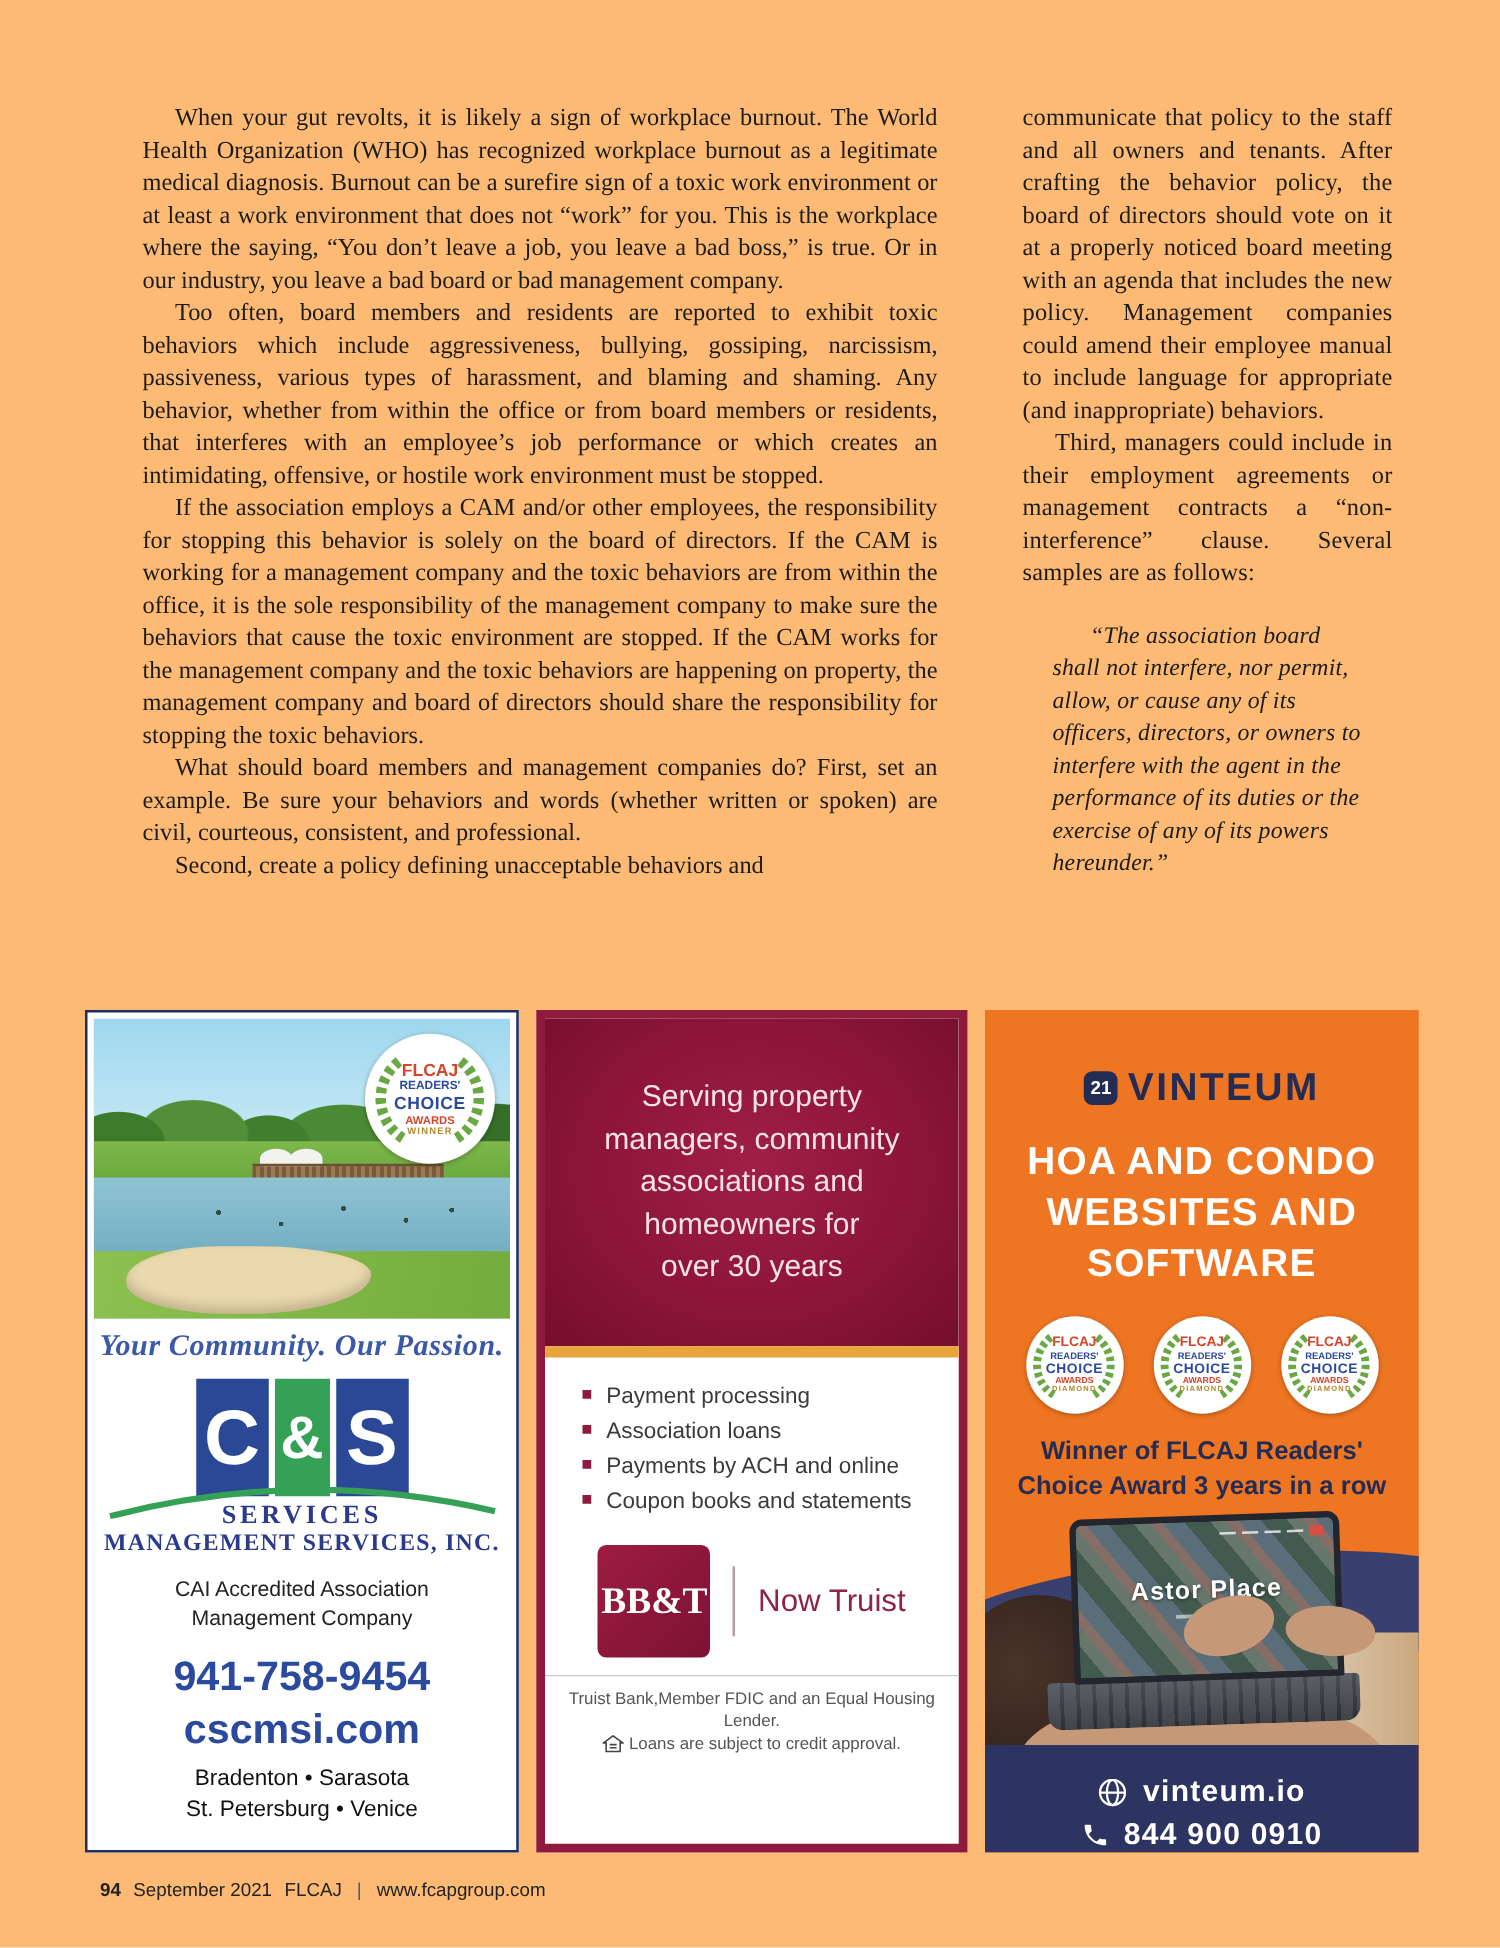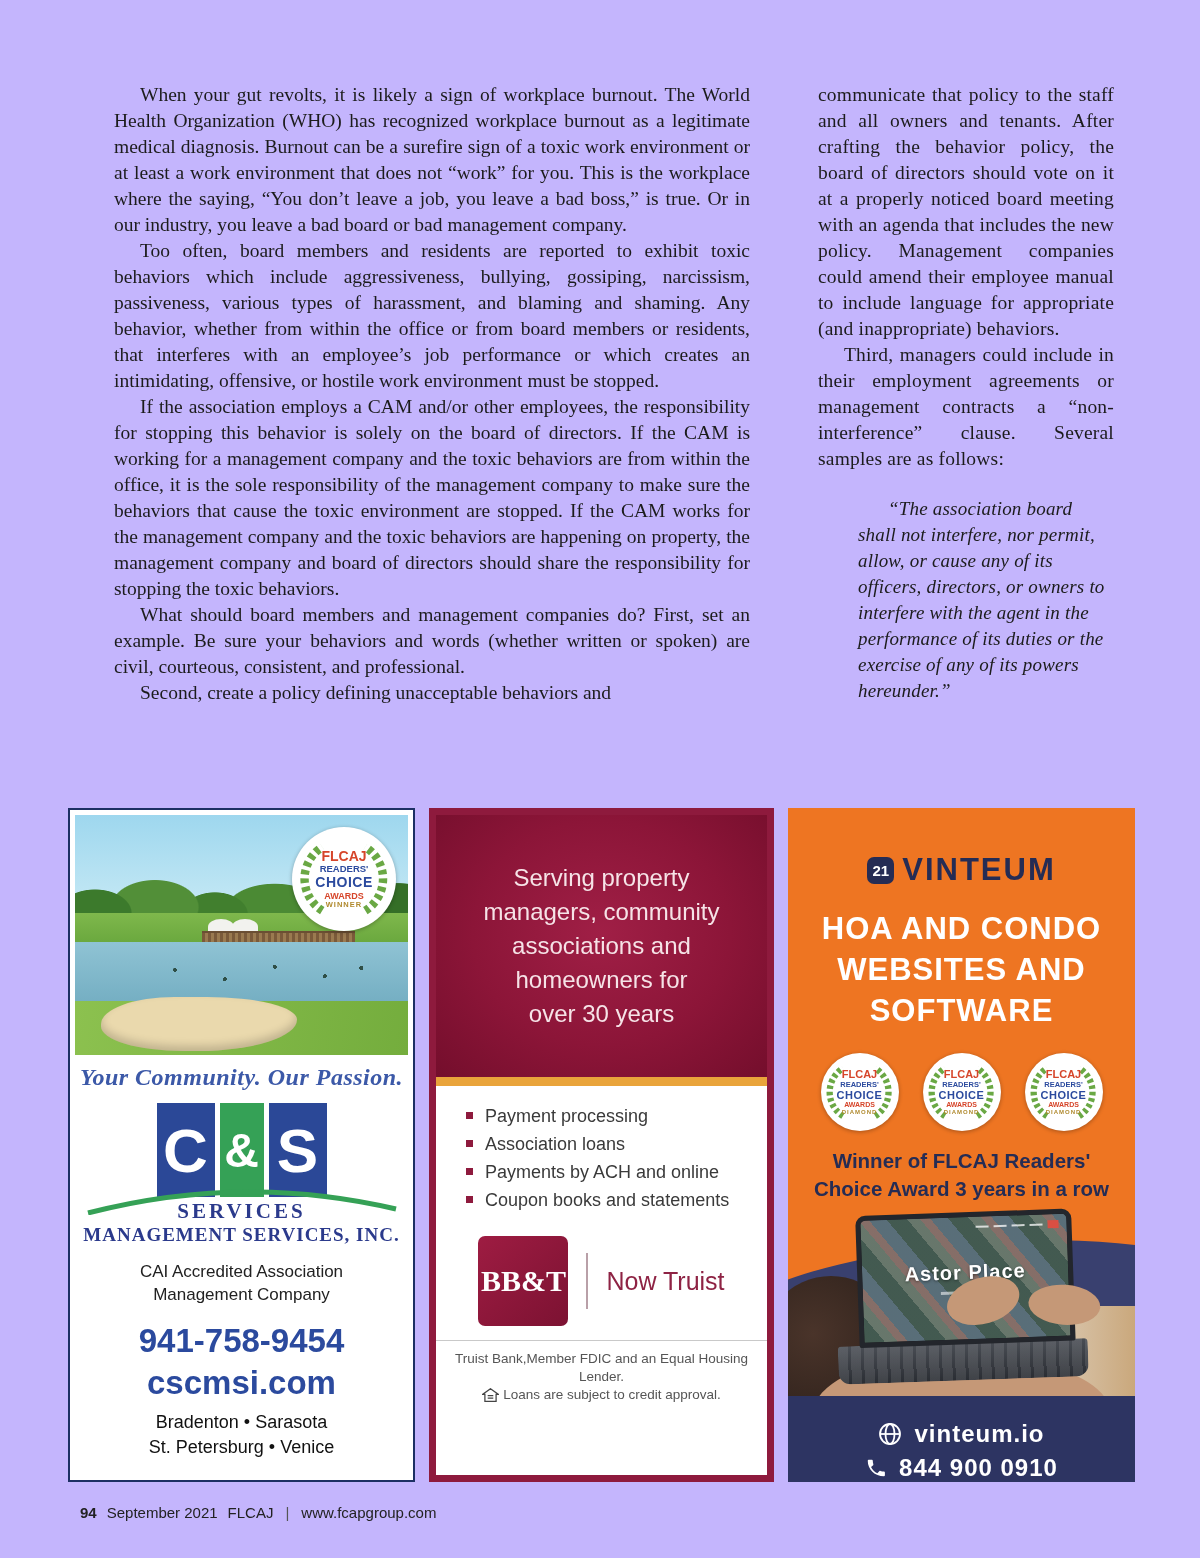"When your gut revolts, it" .page { background: #c4b5fd -> #fdba74 }
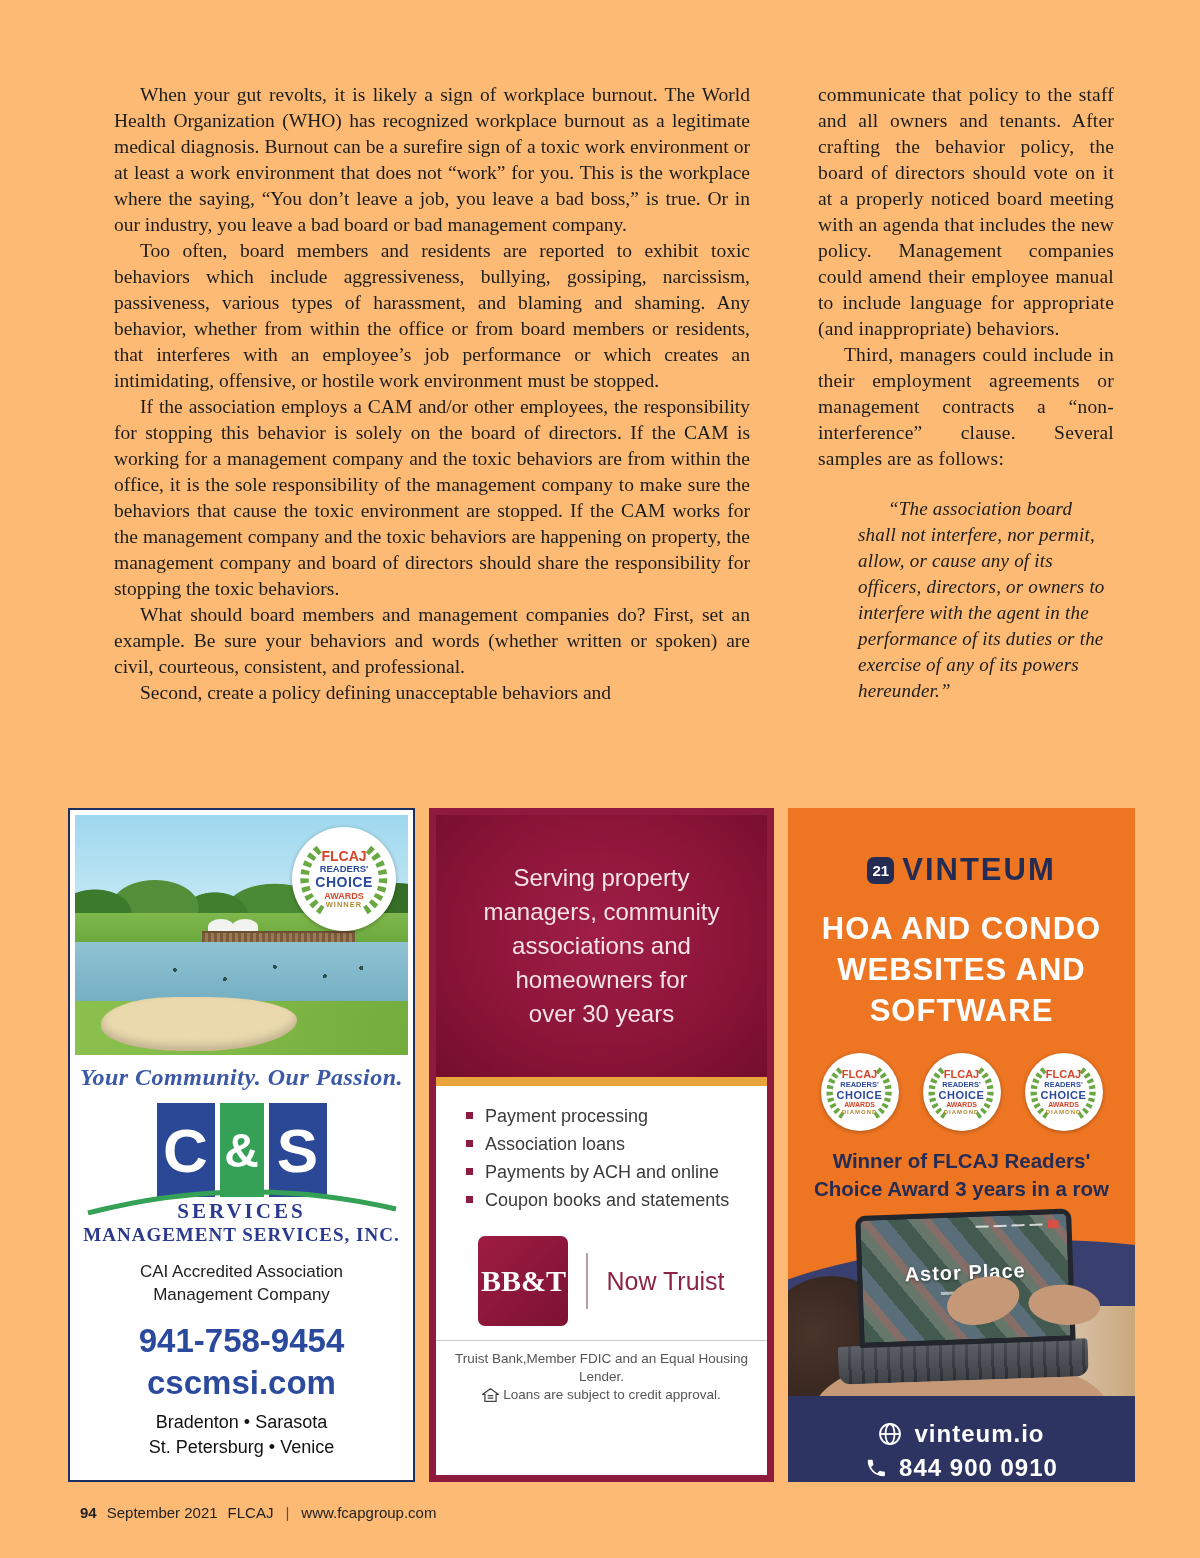"“The association board shall not" .quote { margin: 24px 0 0 40px -> 24px 0 0 24px }
